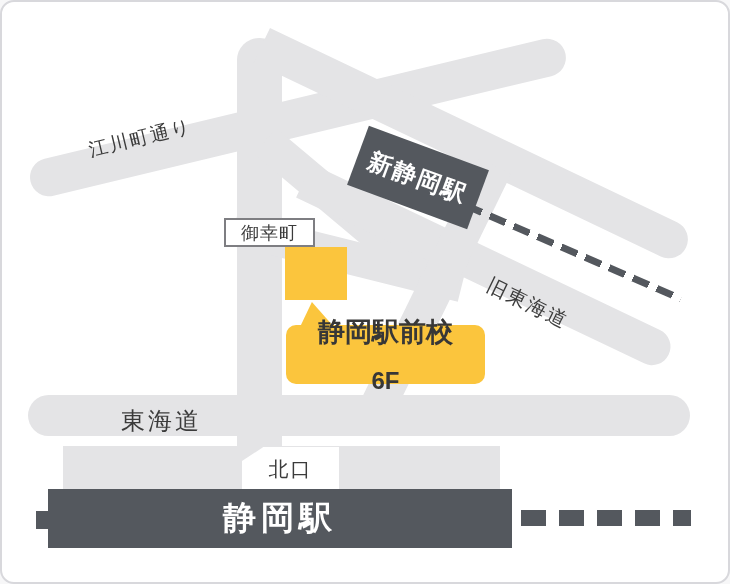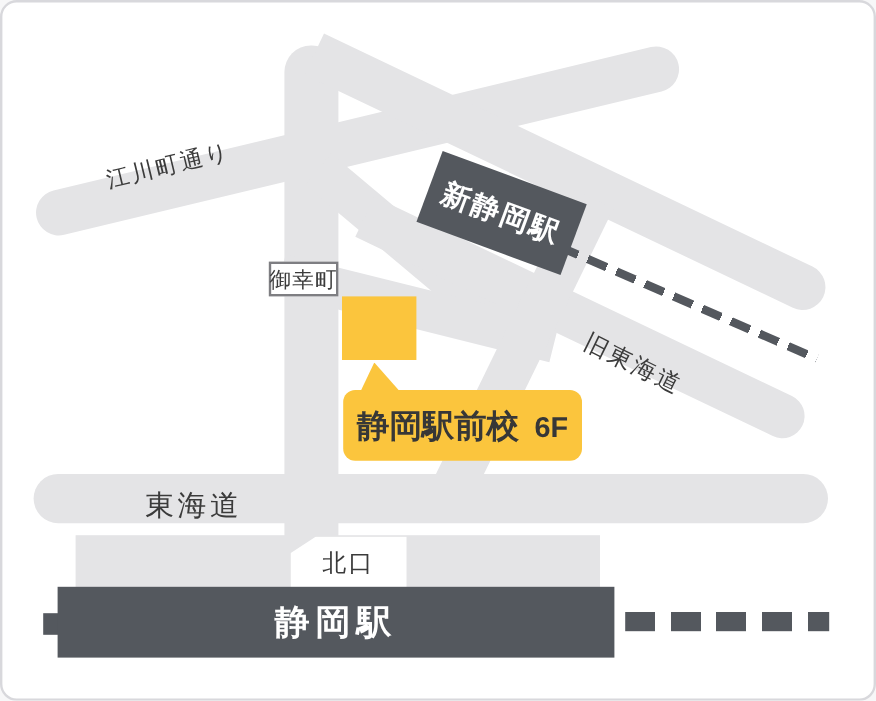"御幸町" .miyuki-box { width: 58px -> 91px }
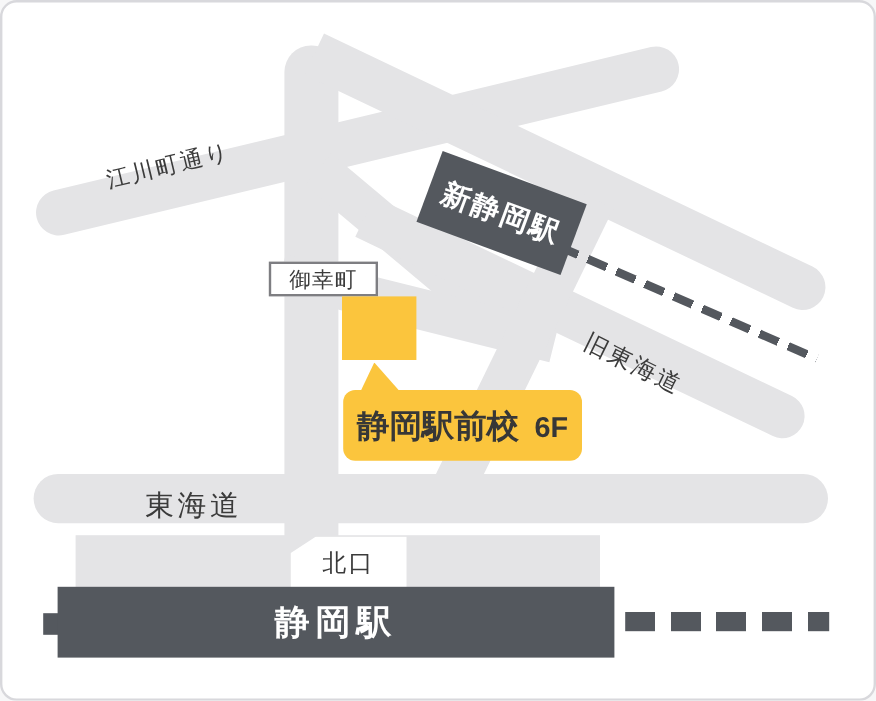"静岡駅前校" .bubble { flex-direction: none -> column }
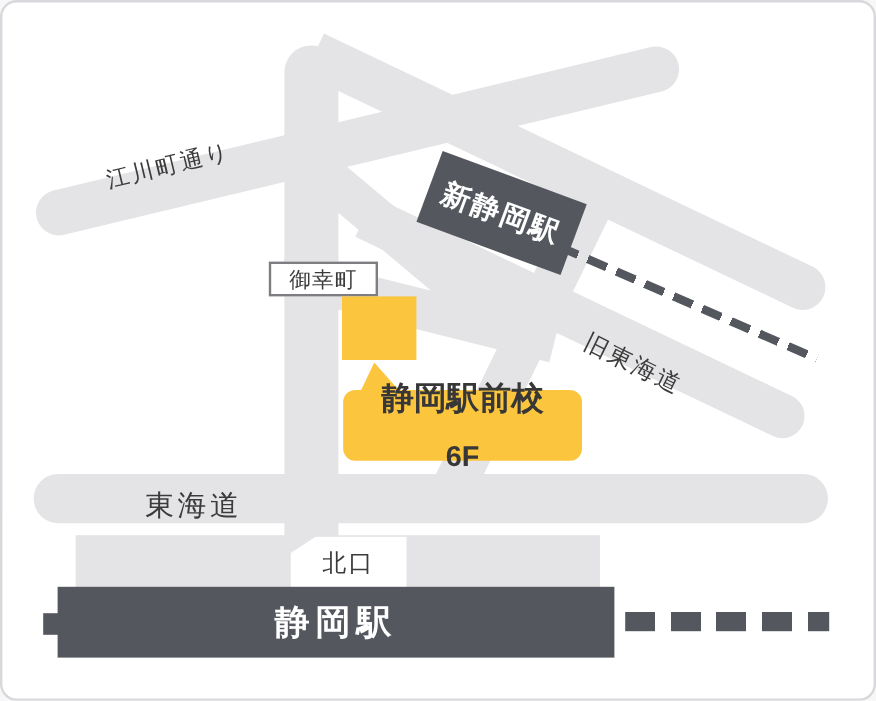"静岡駅" .station-bar { font-size: 29px -> 33px }
